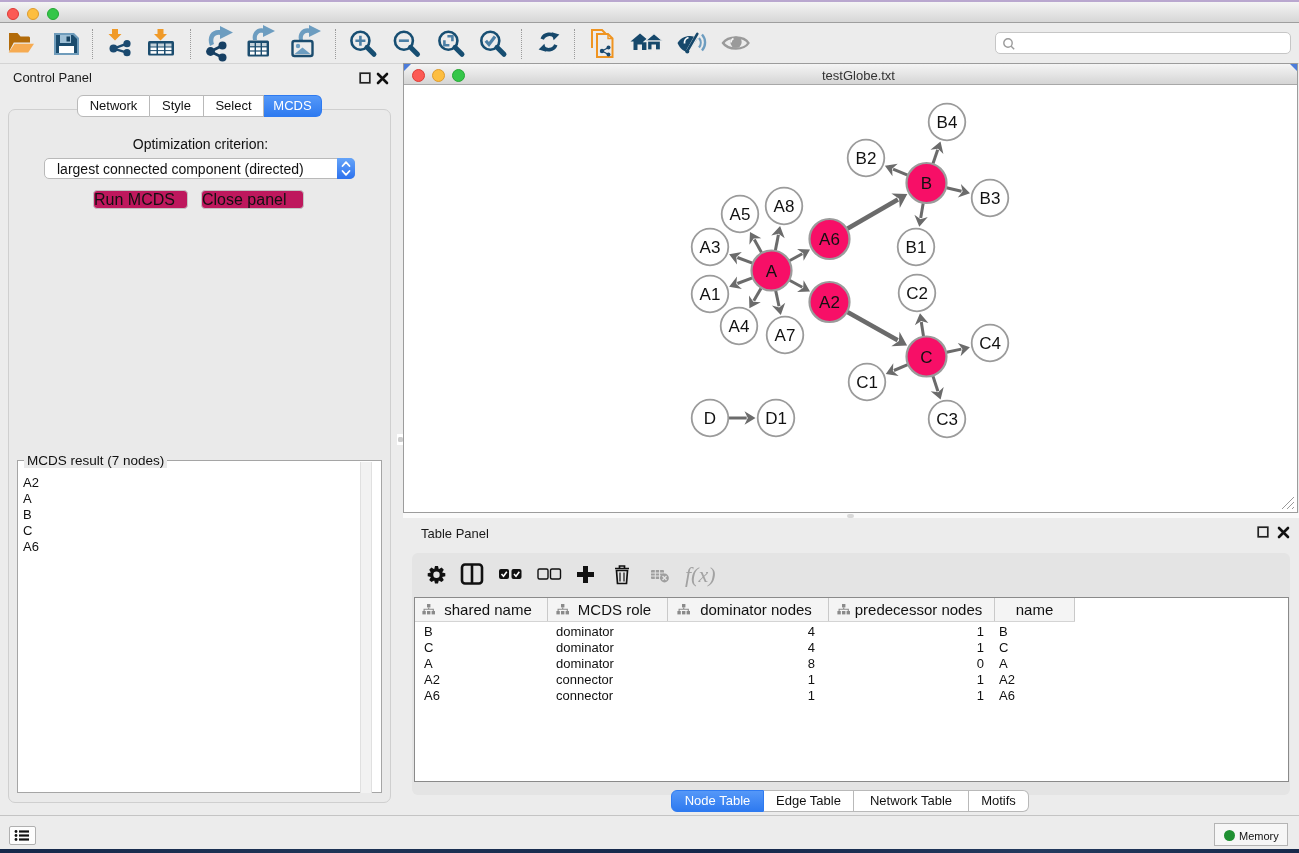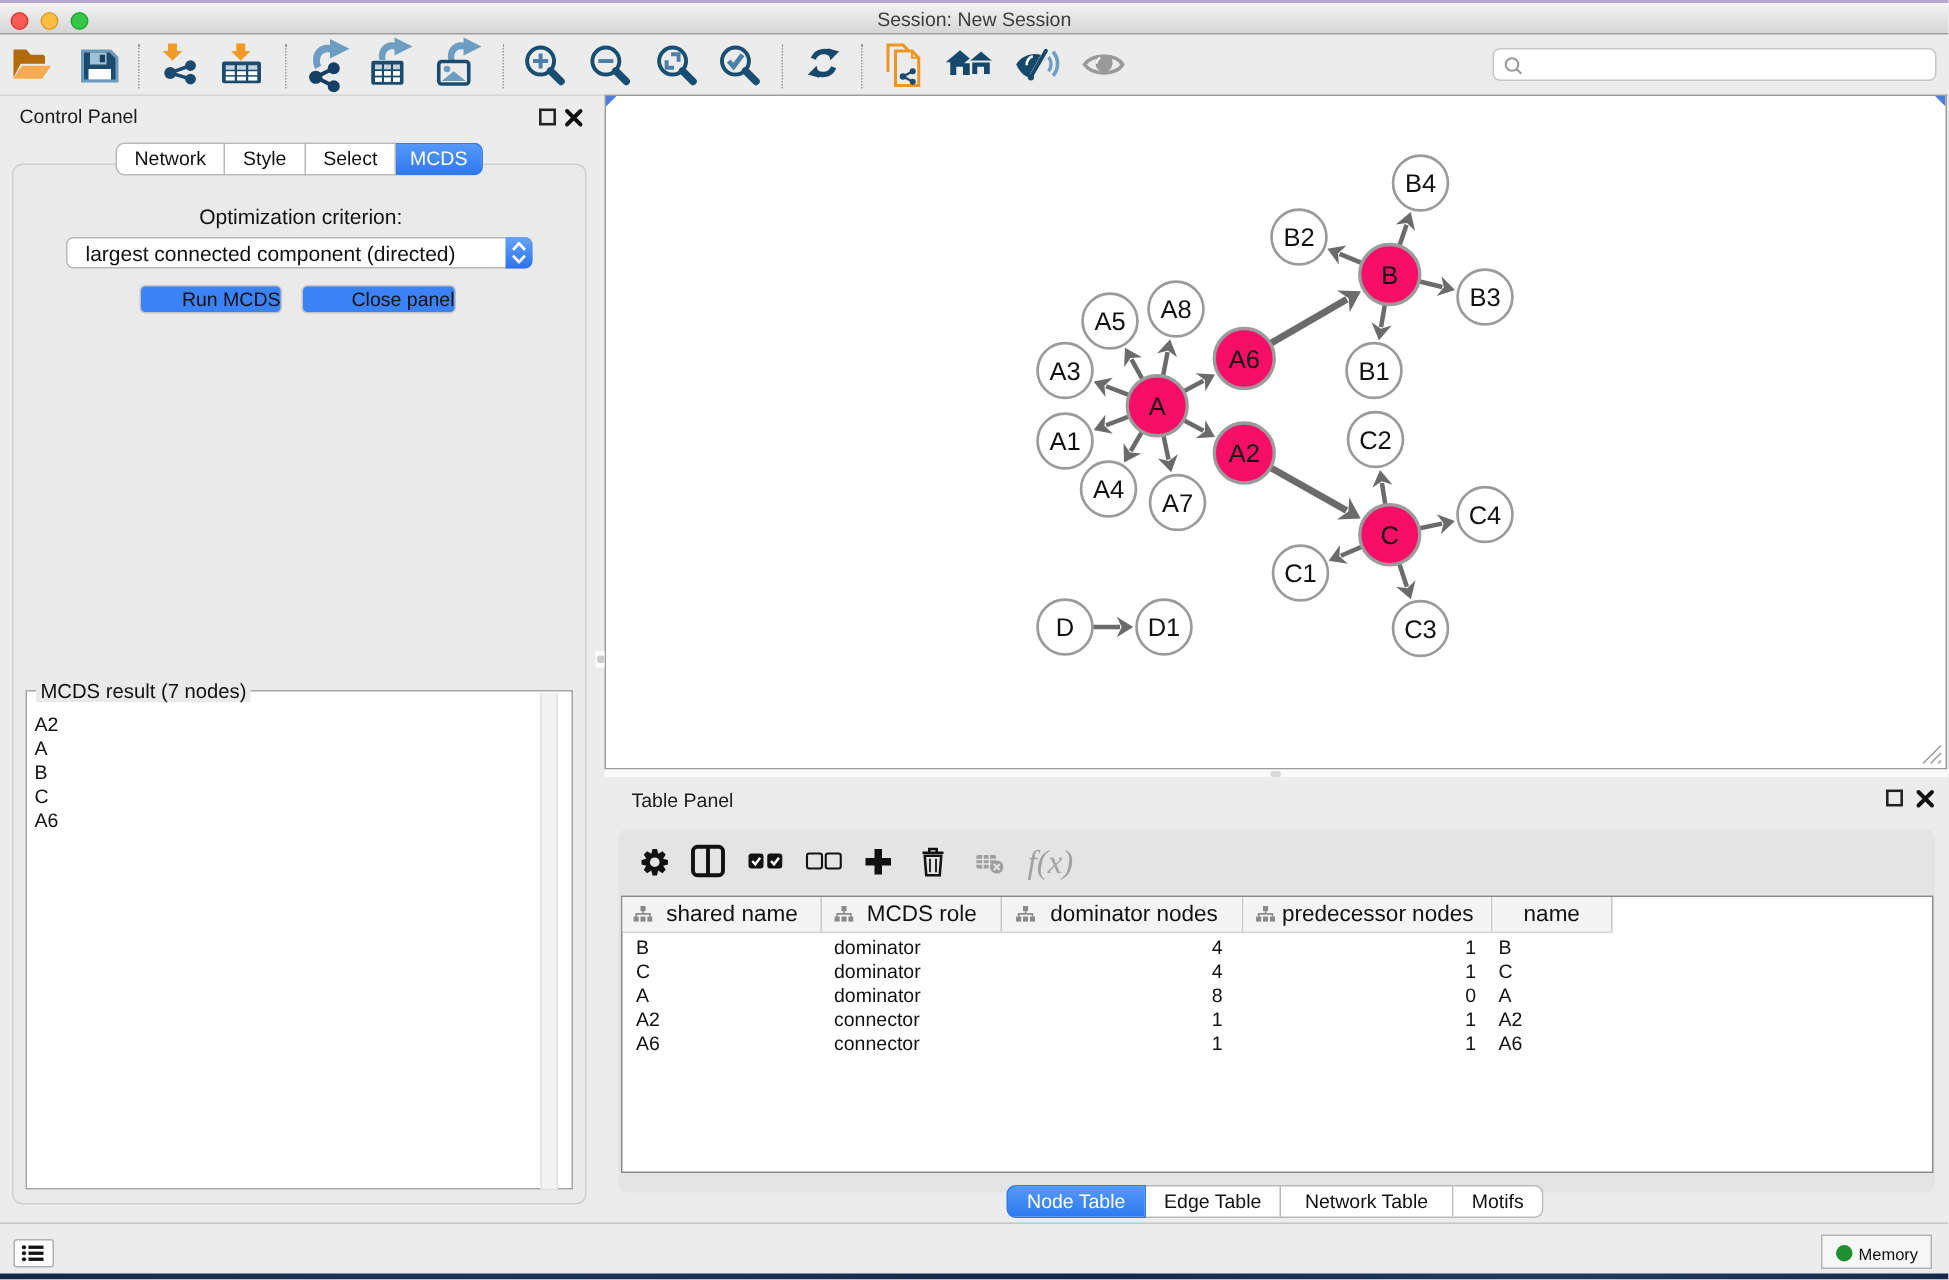"Session: New Session" div.t { html: <div>Session: New Session</div> -> none }
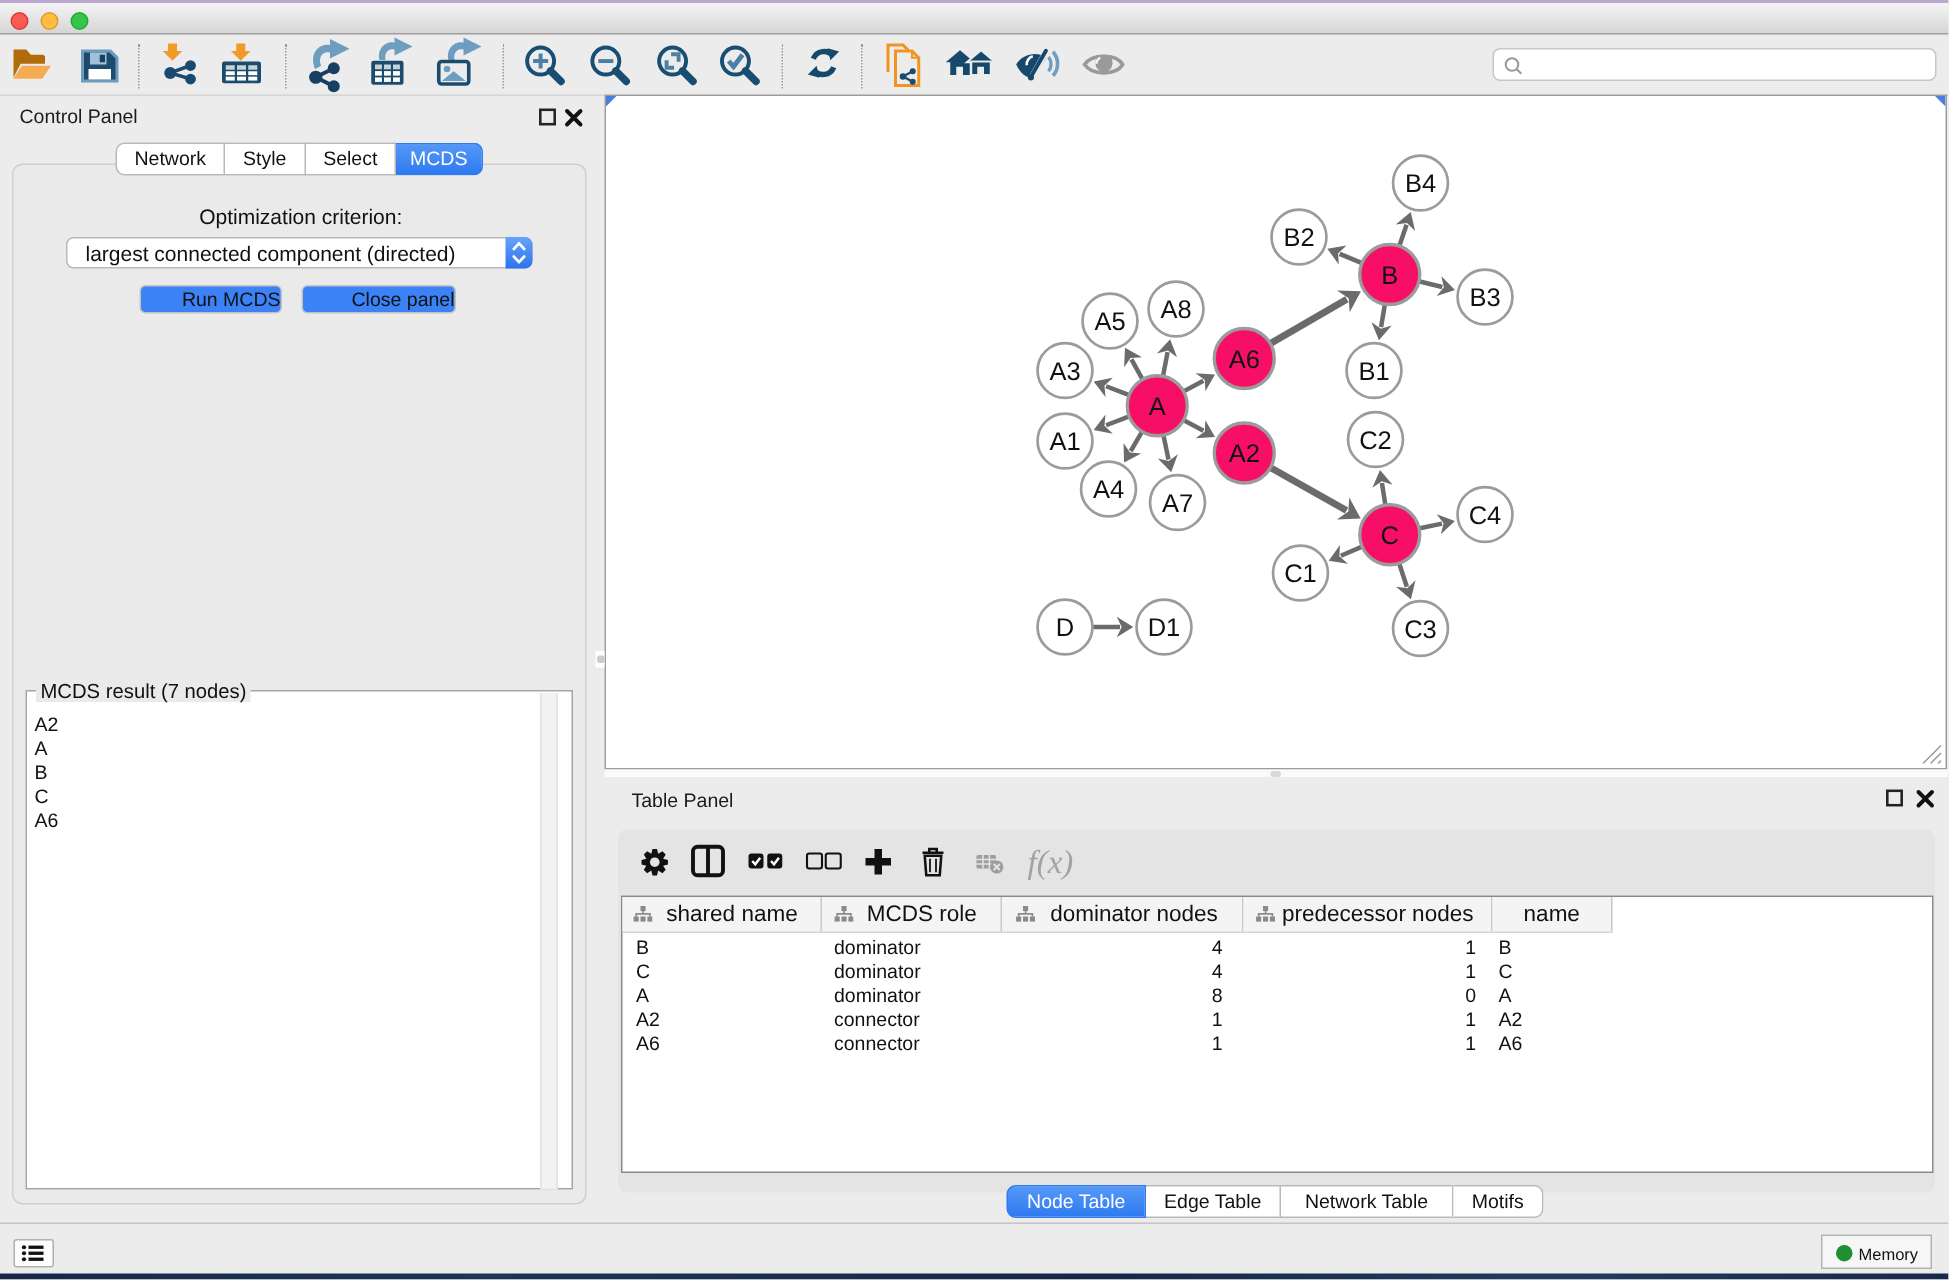"testGlobe.txt" div { html: none -> <div> <div></div> <div></div> <div></div> <div>testGlobe.txt</div> </div> }
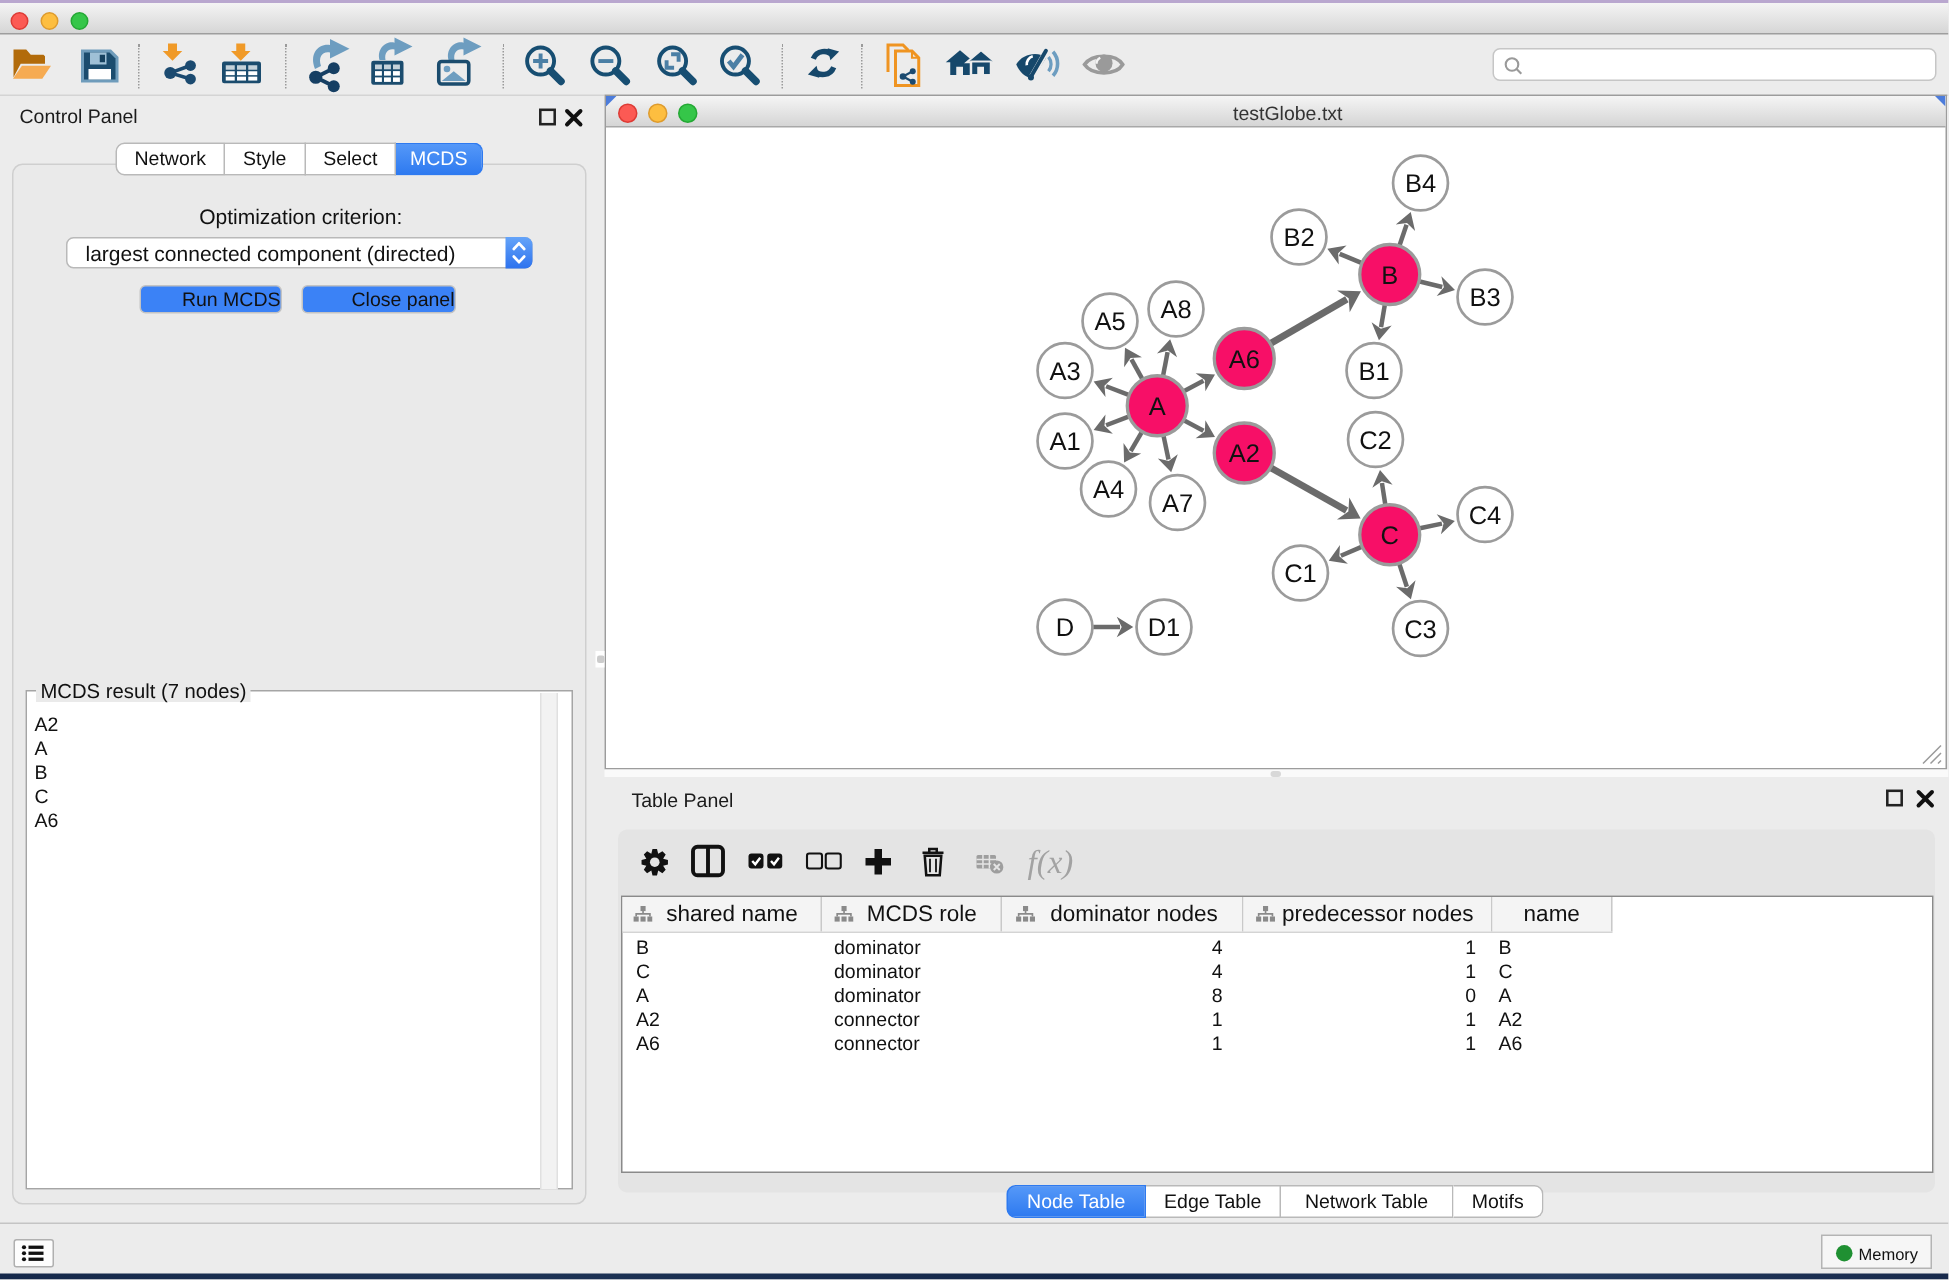"Run MCDS" .btn { background: #3b82f6 -> #be185d; font-size: 13px -> 16px; text-align: right -> left }
